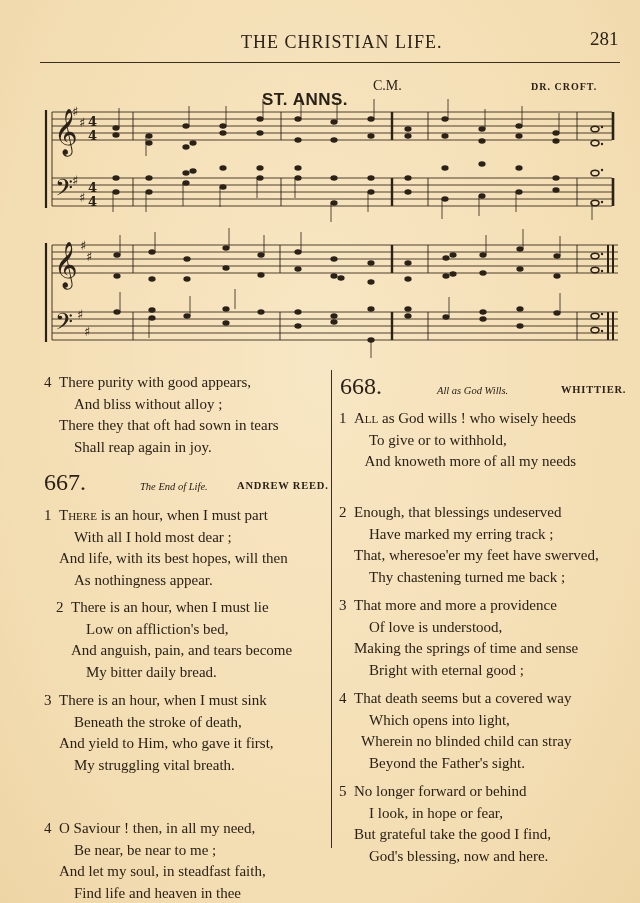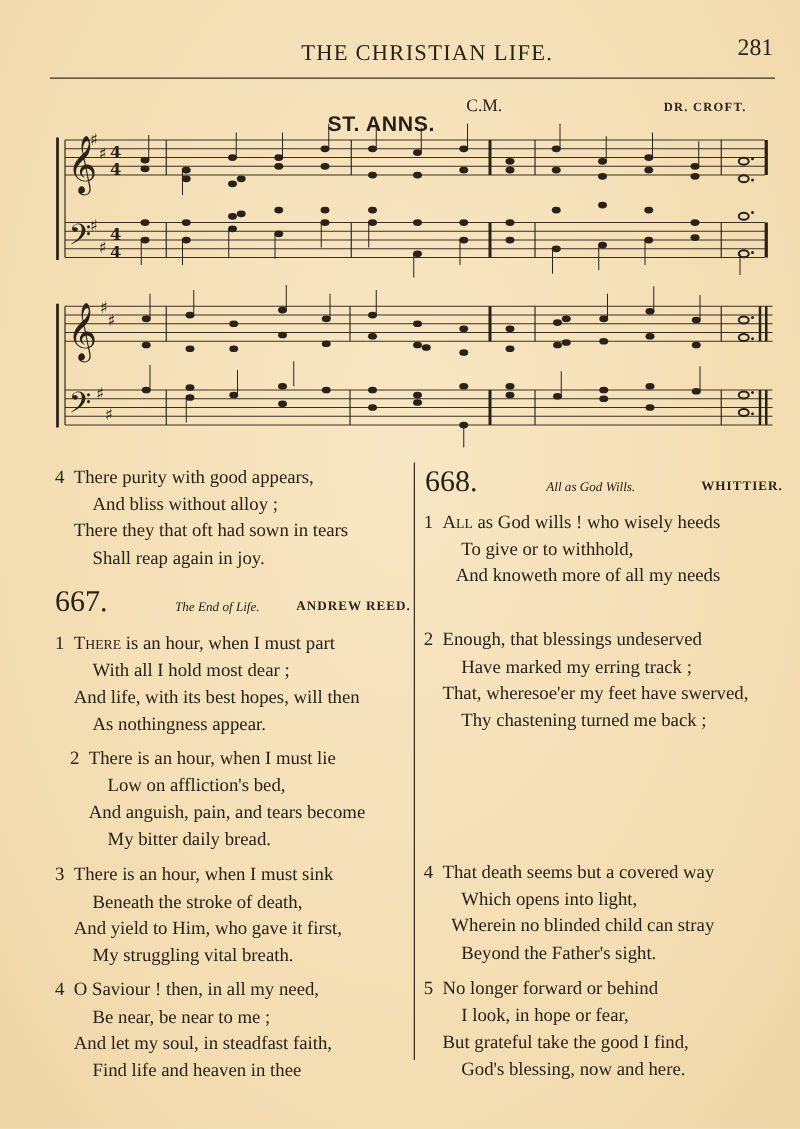"3 That more and more" div.stanza { html: none -> <div> <span><span>3</span><span>That more and more a providence</span></span> <span>Of love is understood,</span> <span>Making the springs of time and sense</span> <span>Bright with eternal good ;</span> </div> }
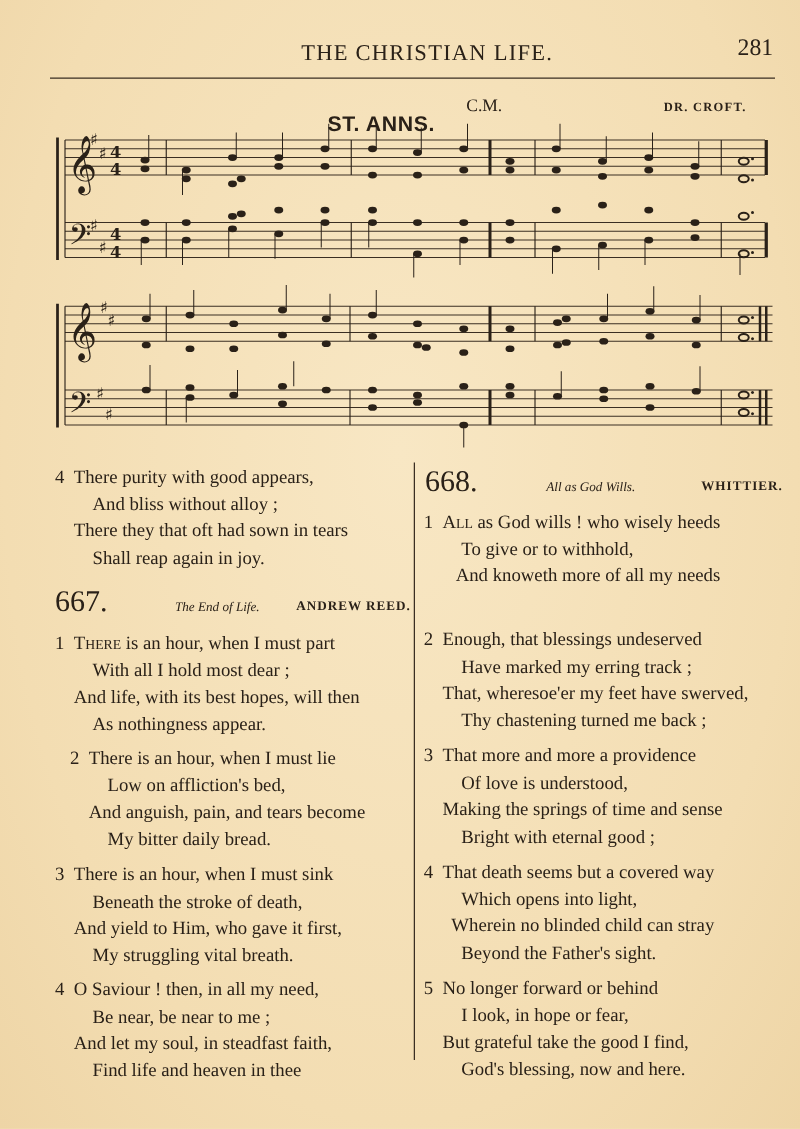"4 O Saviour ! then," div.stanza { top: 782px -> 818px }
